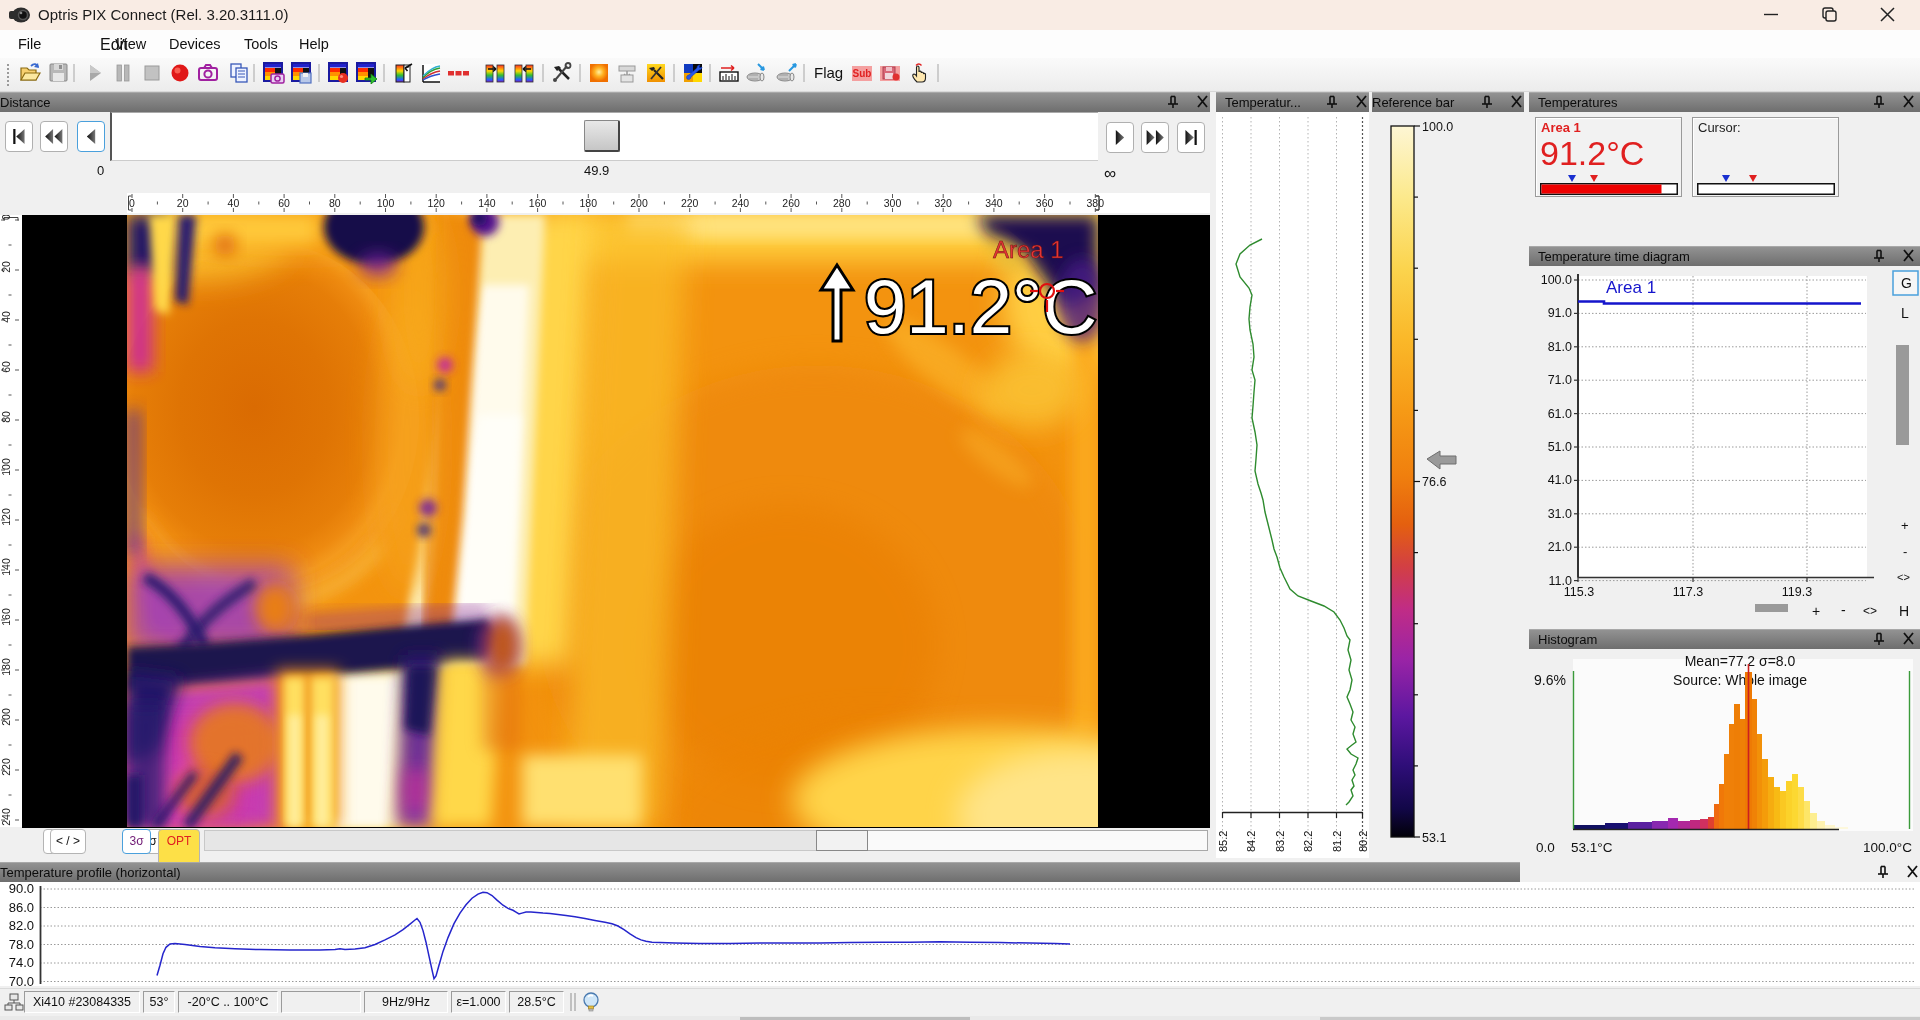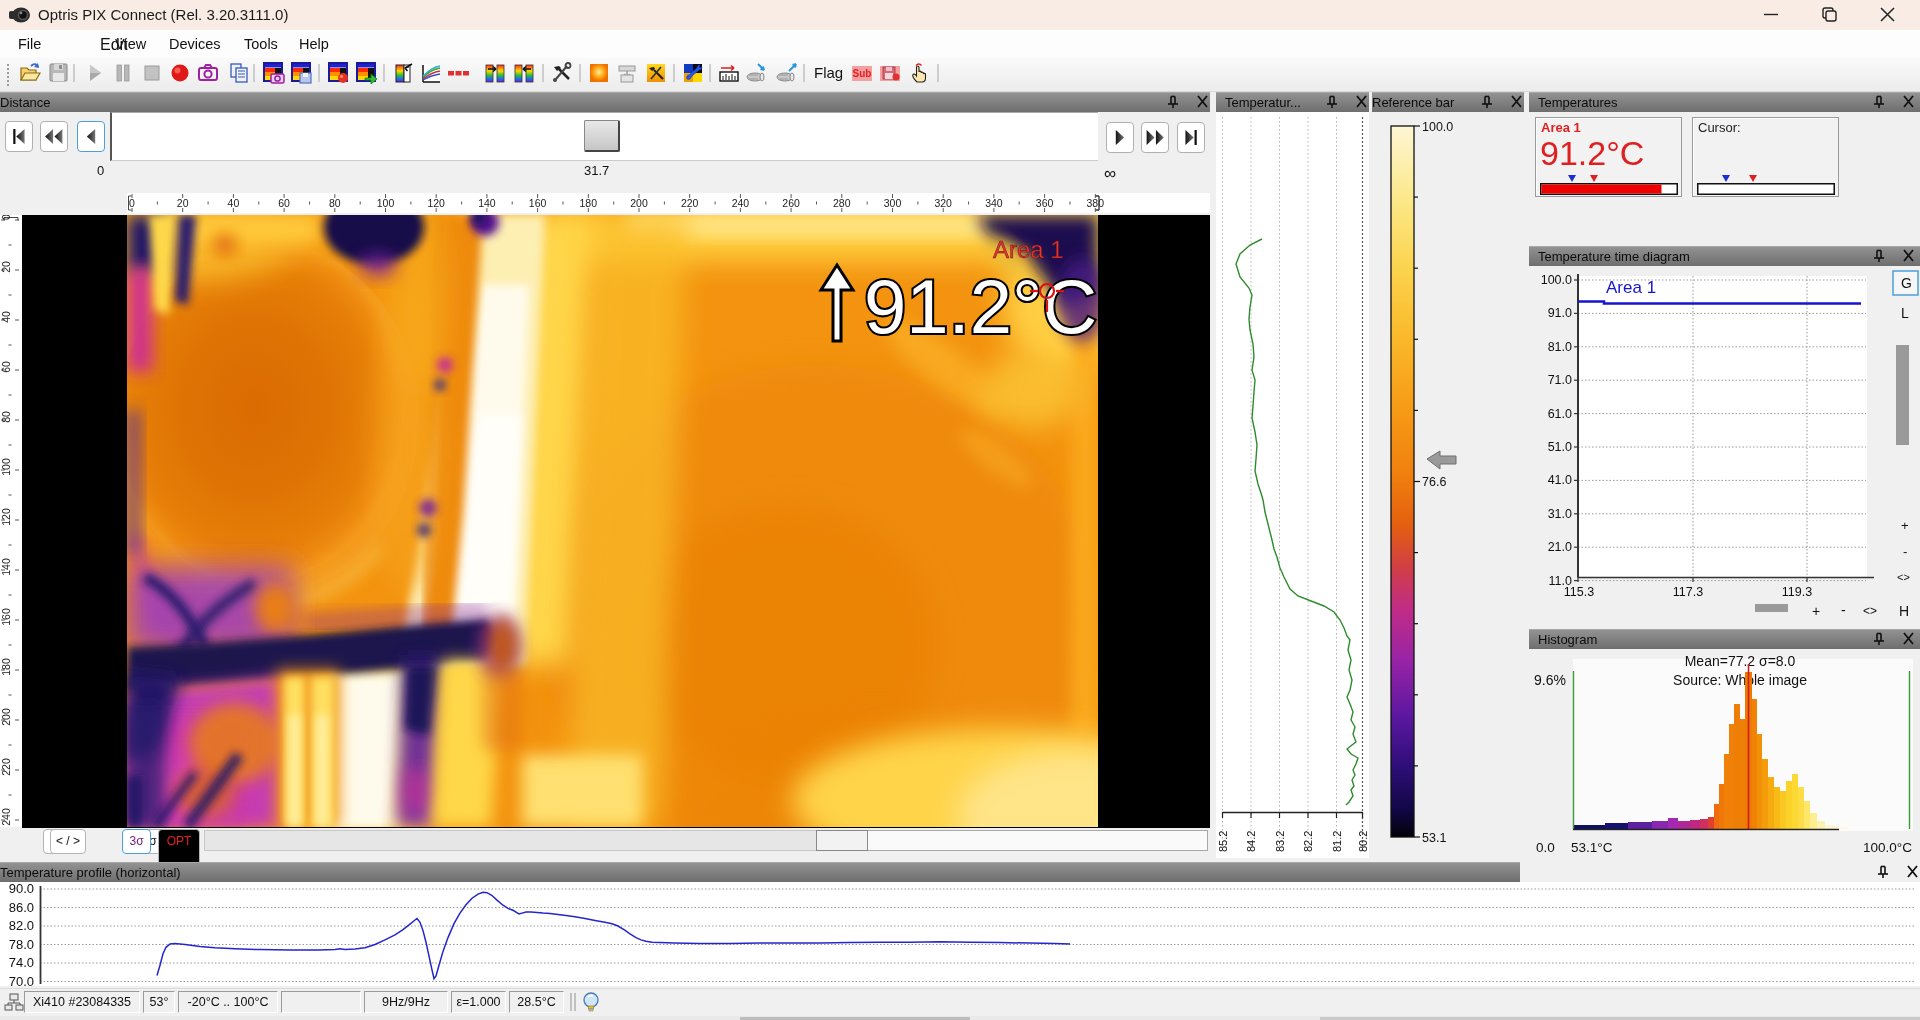"31.7" div.abs { text: 31.7 -> 49.9 }
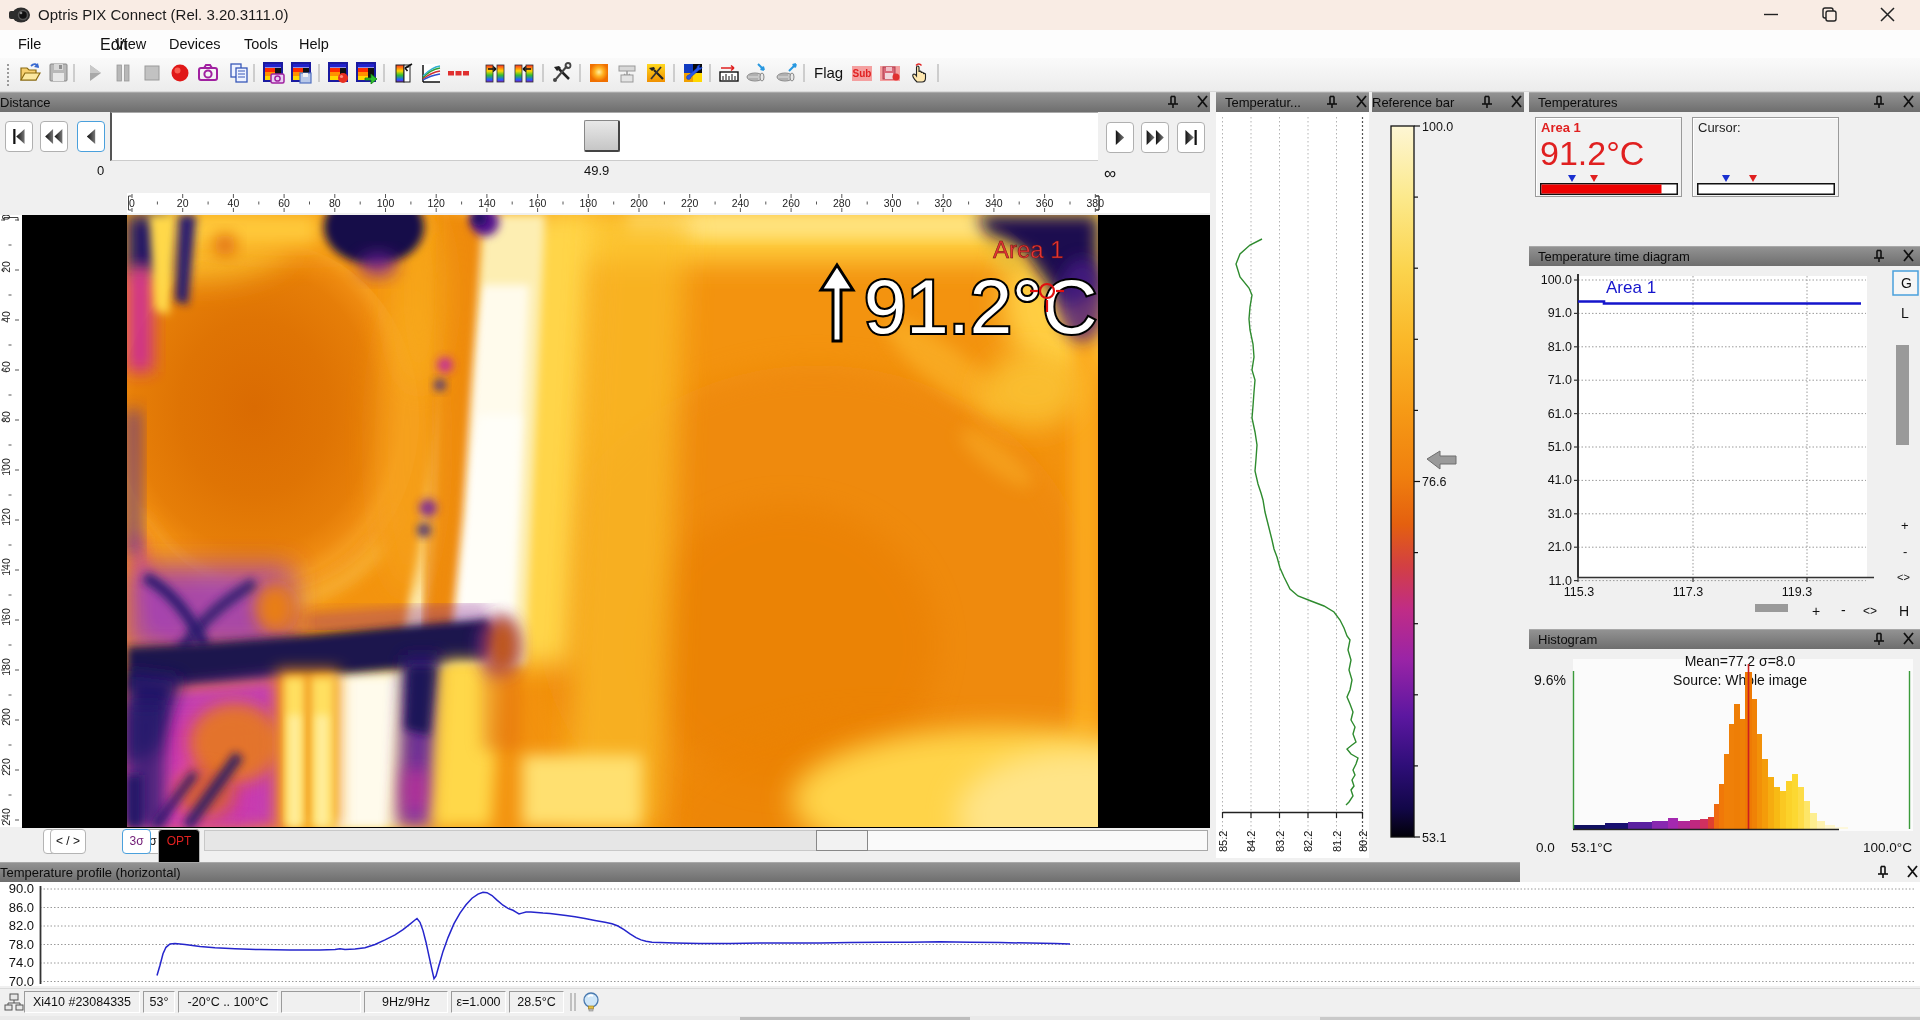"OPT" div.abs { background: #000000 -> #fde047 }
